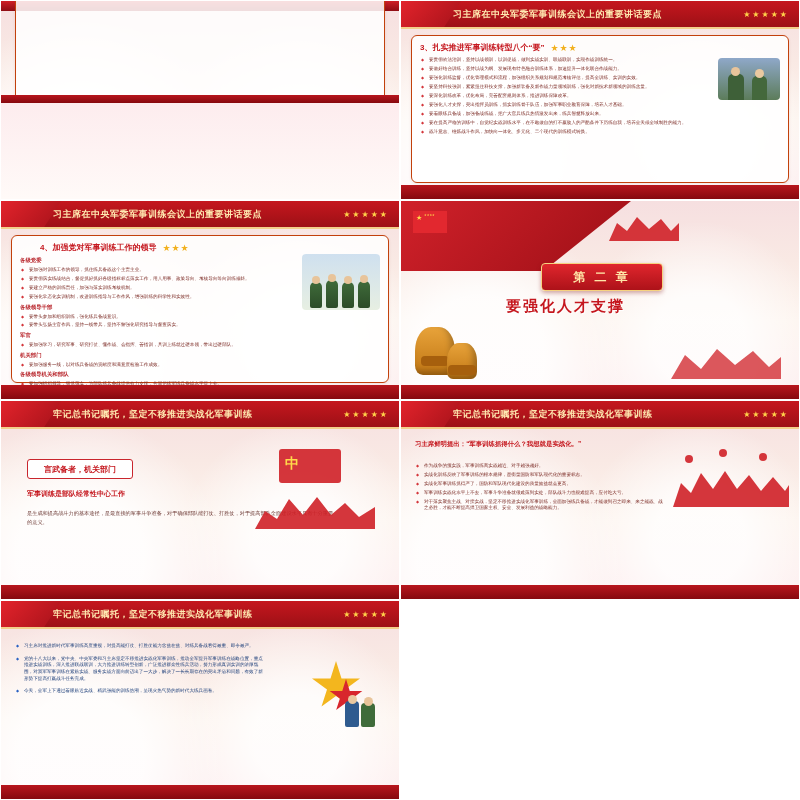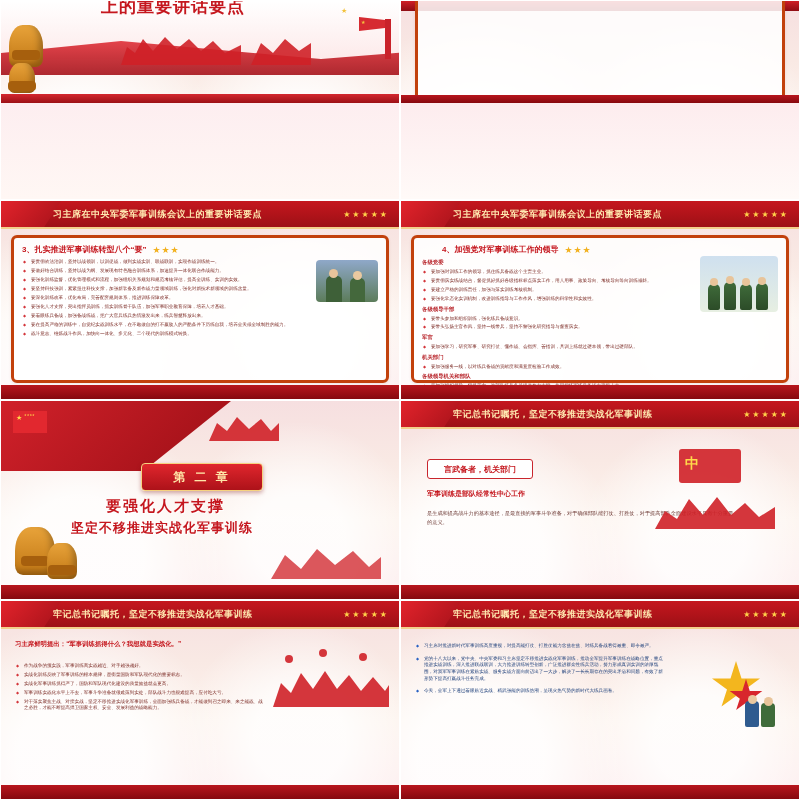"上的重要讲话要点" div.slide { html: <div> <div></div> <div></div> <div>上的重要讲话要点</div> <div></div> <div></div> <div></div> <div></div> <div></div> <div></div> <div></div> <div>★</div> <div>★</div> <div></div> <div></div> </div> -> none }
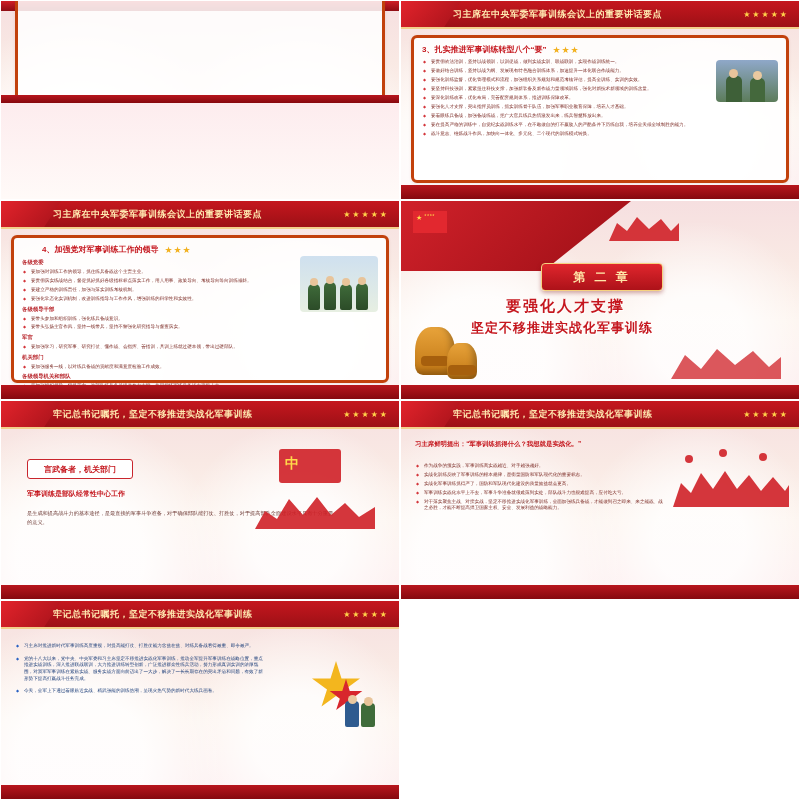"3、扎实推进军事训练转型八个“要”" .card { border: 3px solid #c2410c -> 1px solid #c2410c }
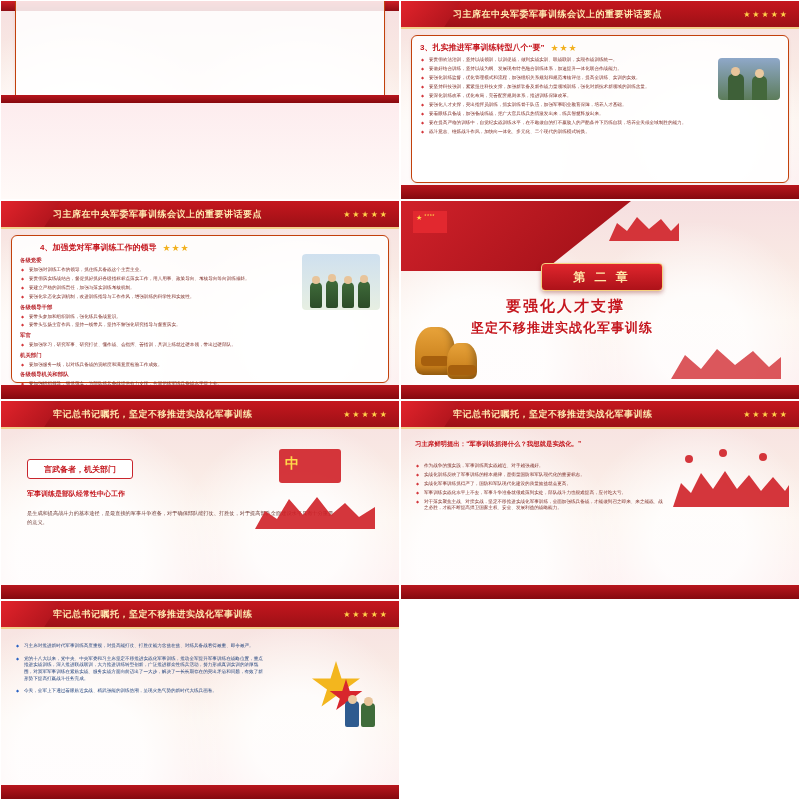"坚定不移推进实战化军事训练" div.chapter-line { html: <div>坚定不移推进实战化军事训练</div> -> none }
